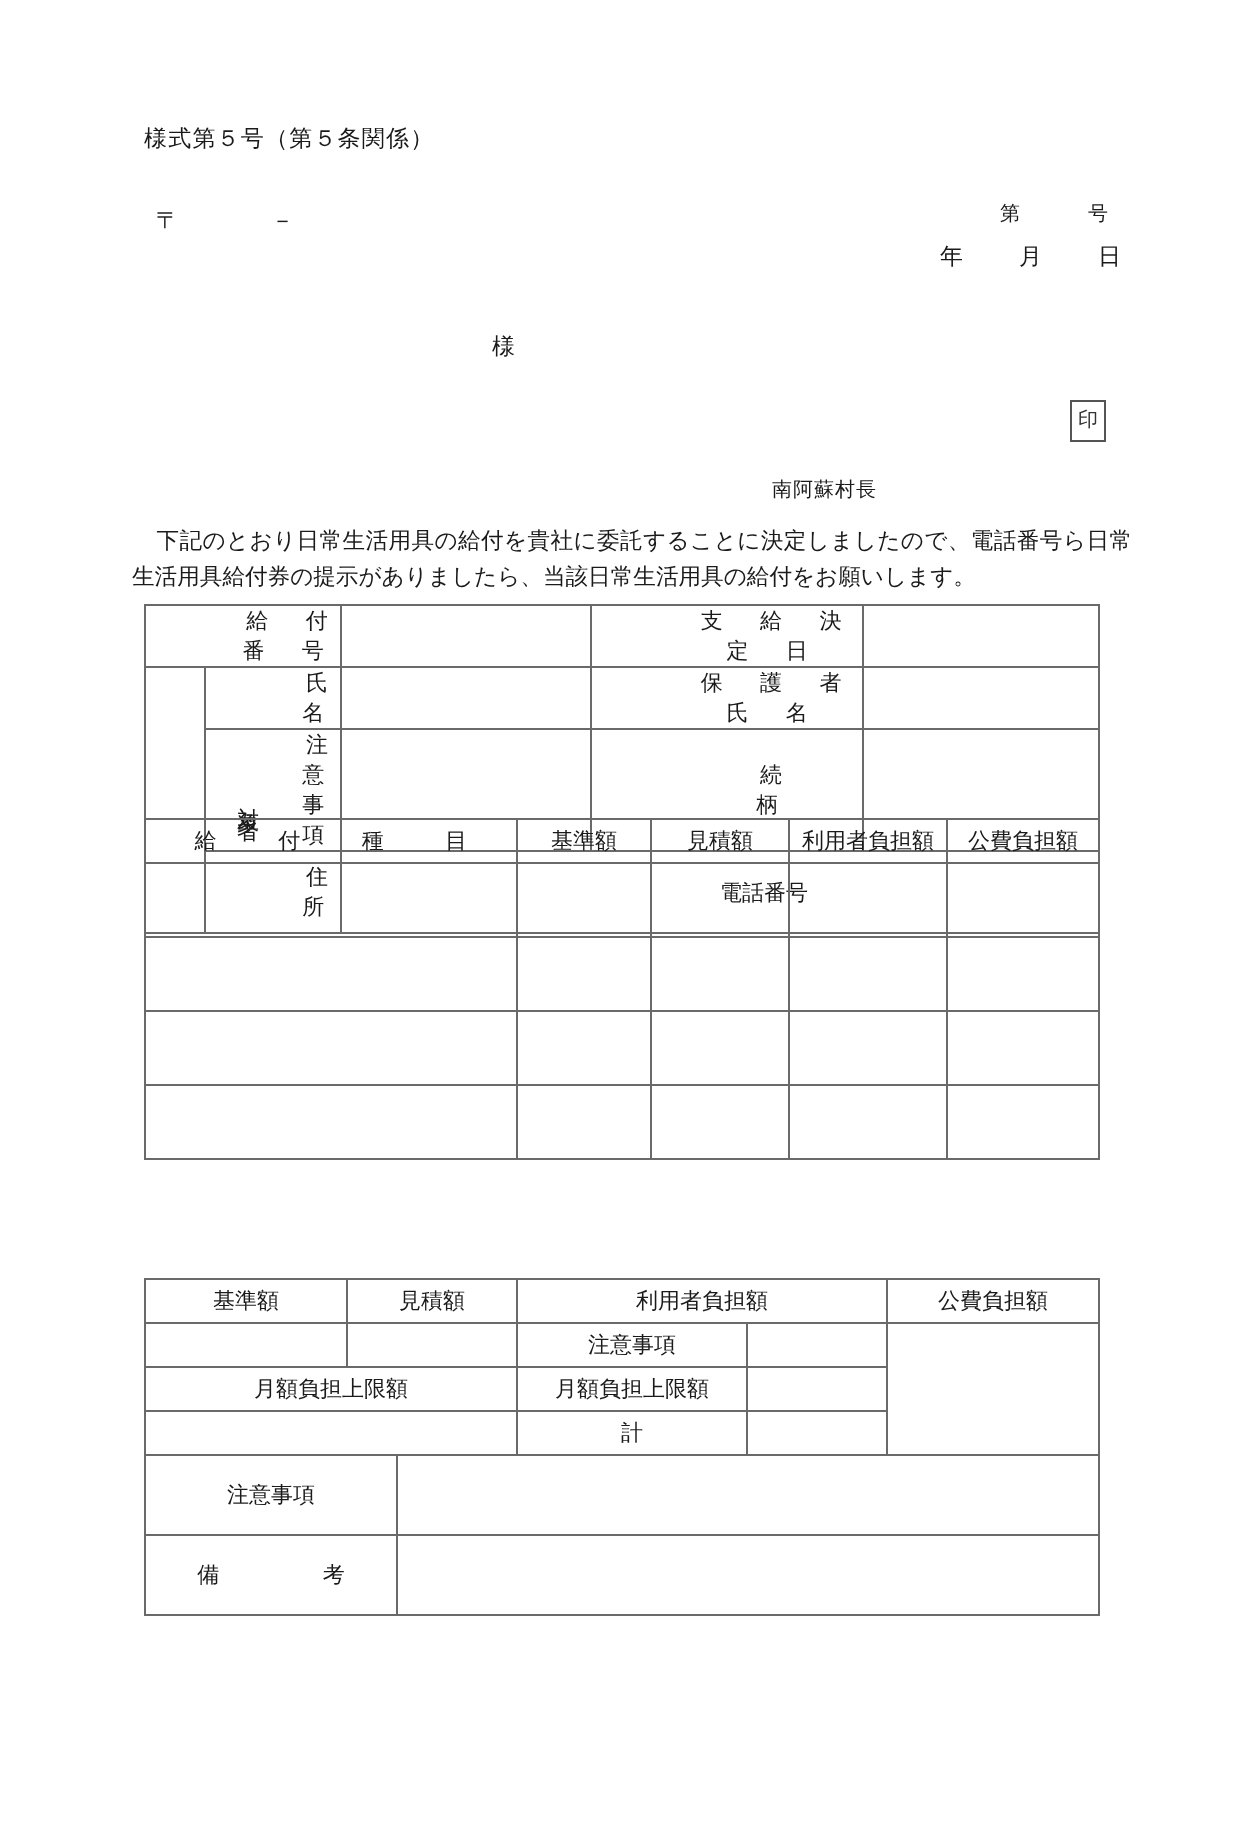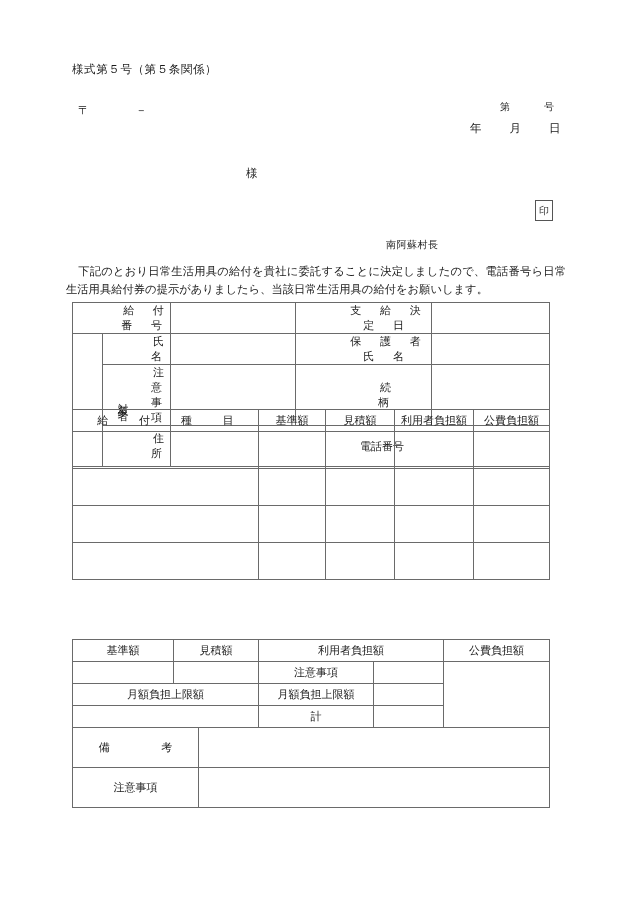"備 考" tr { order: before "注意事項" -> after "注意事項" }
